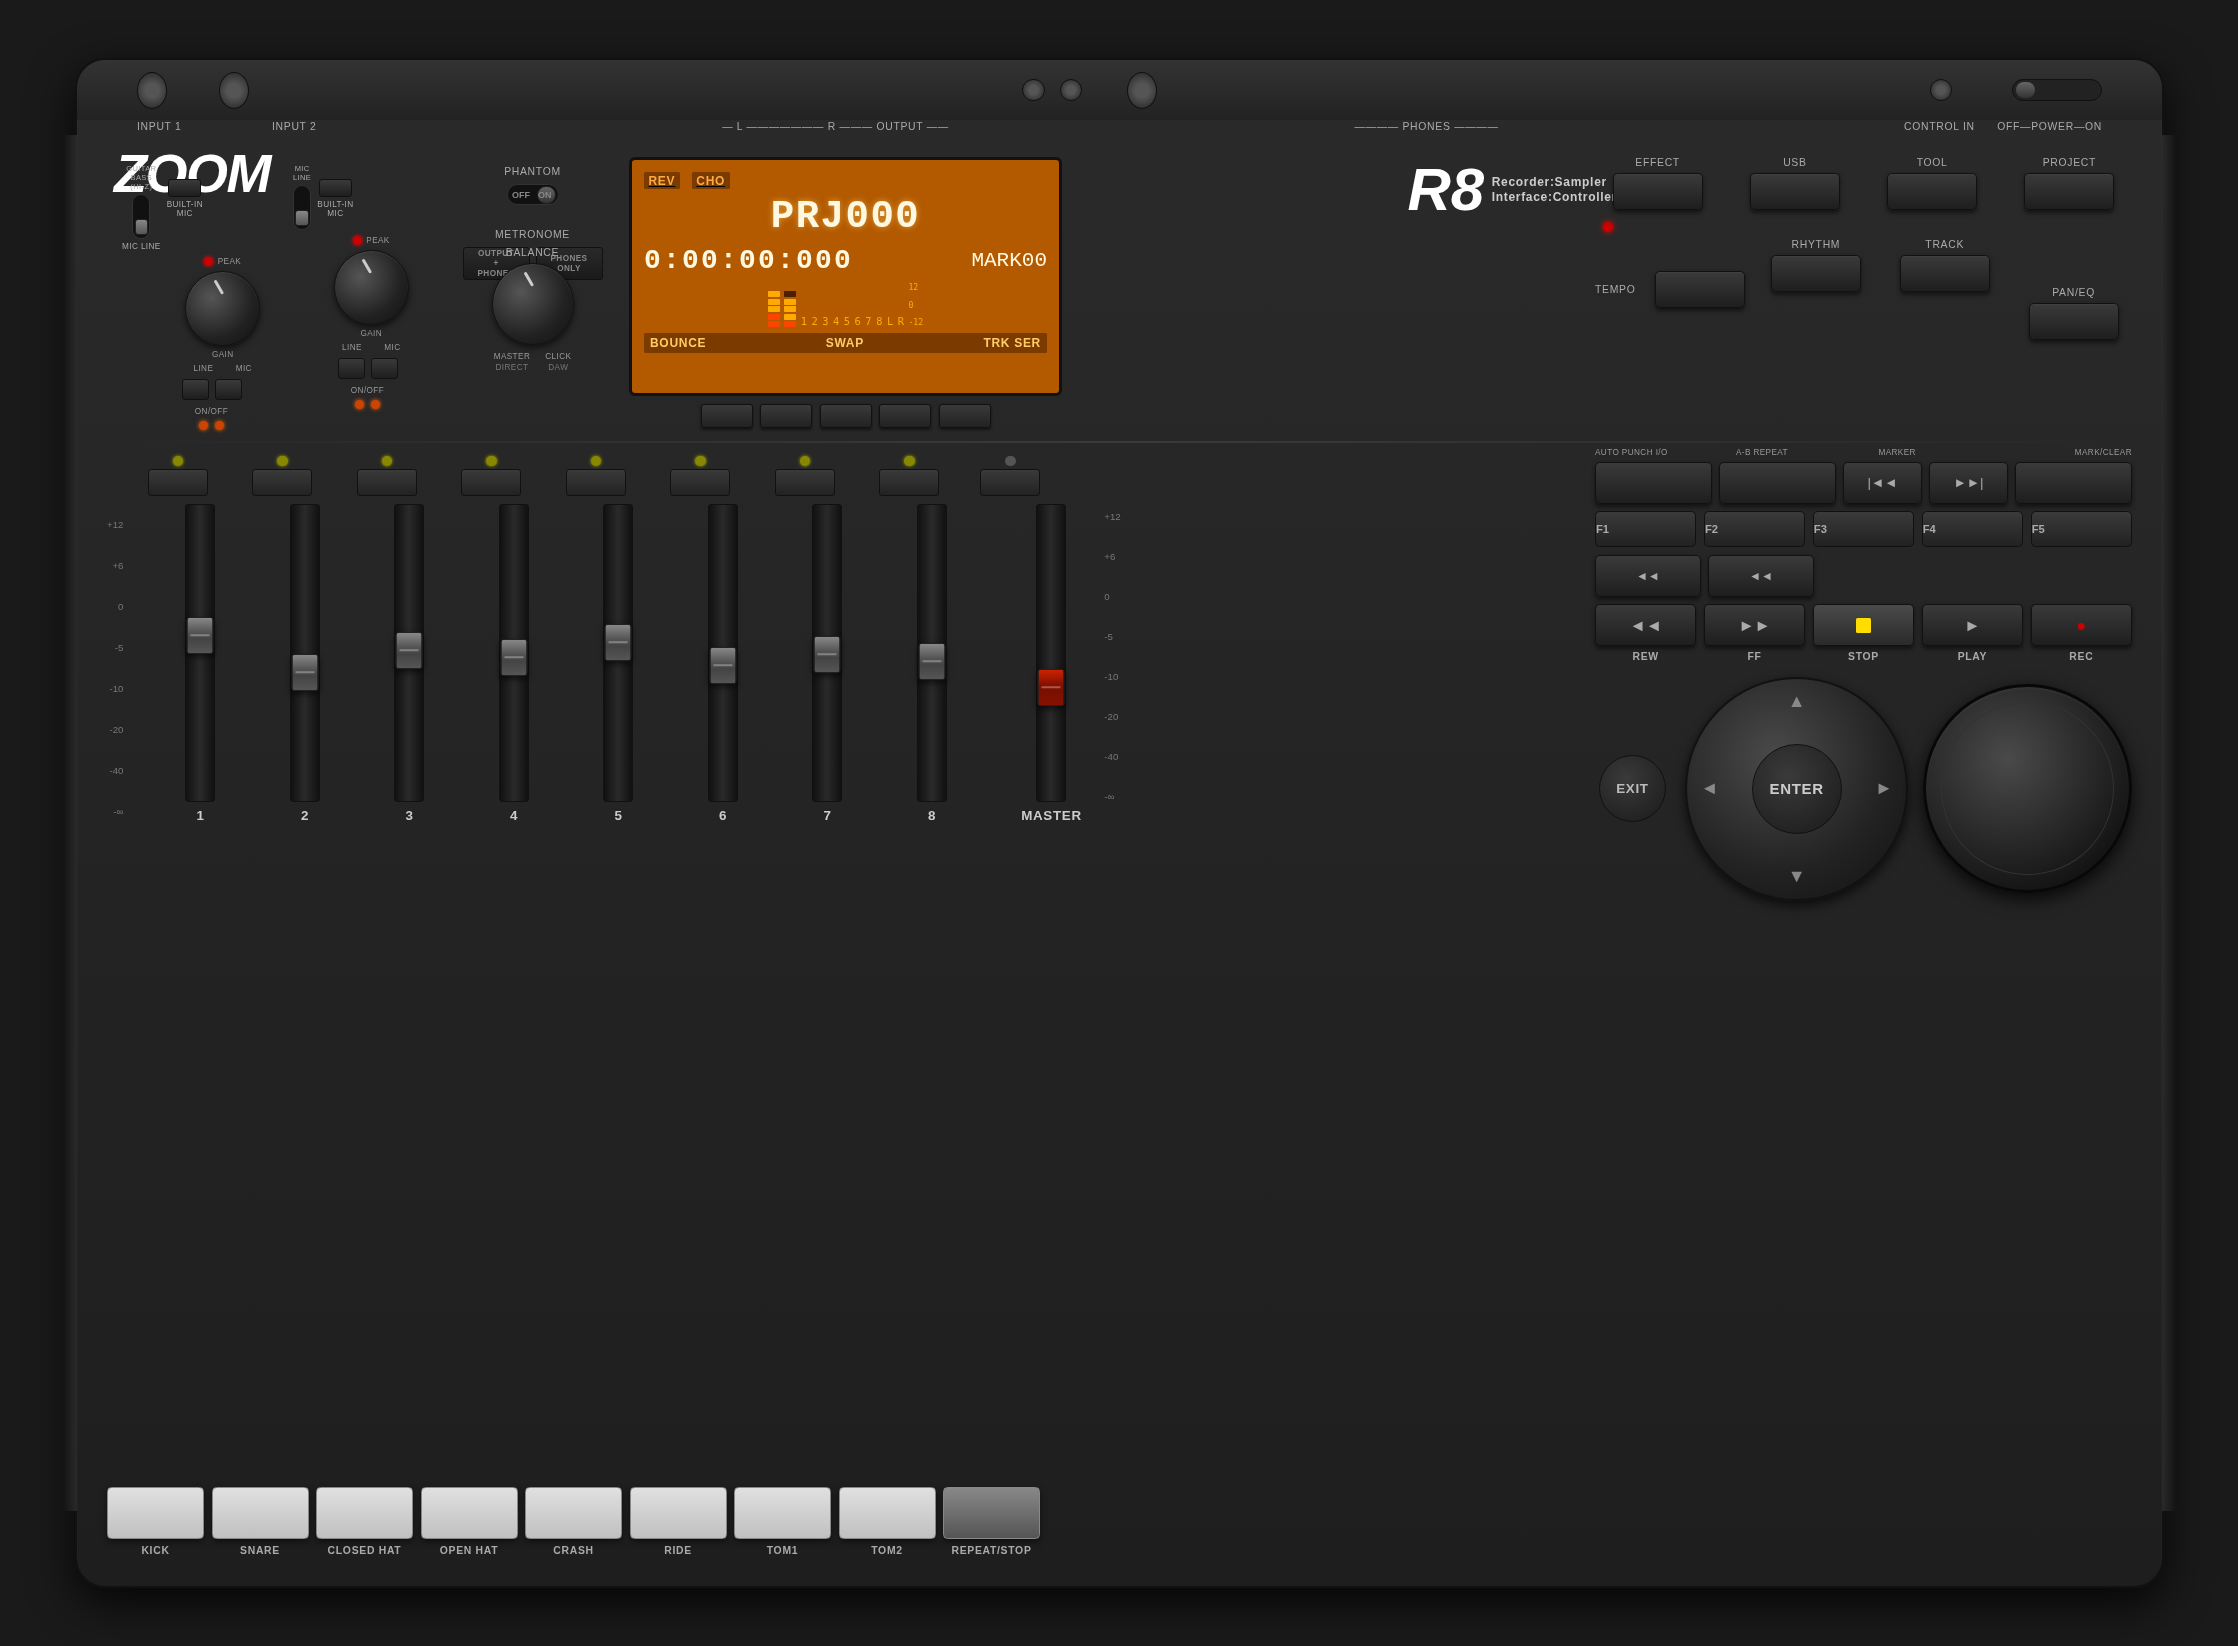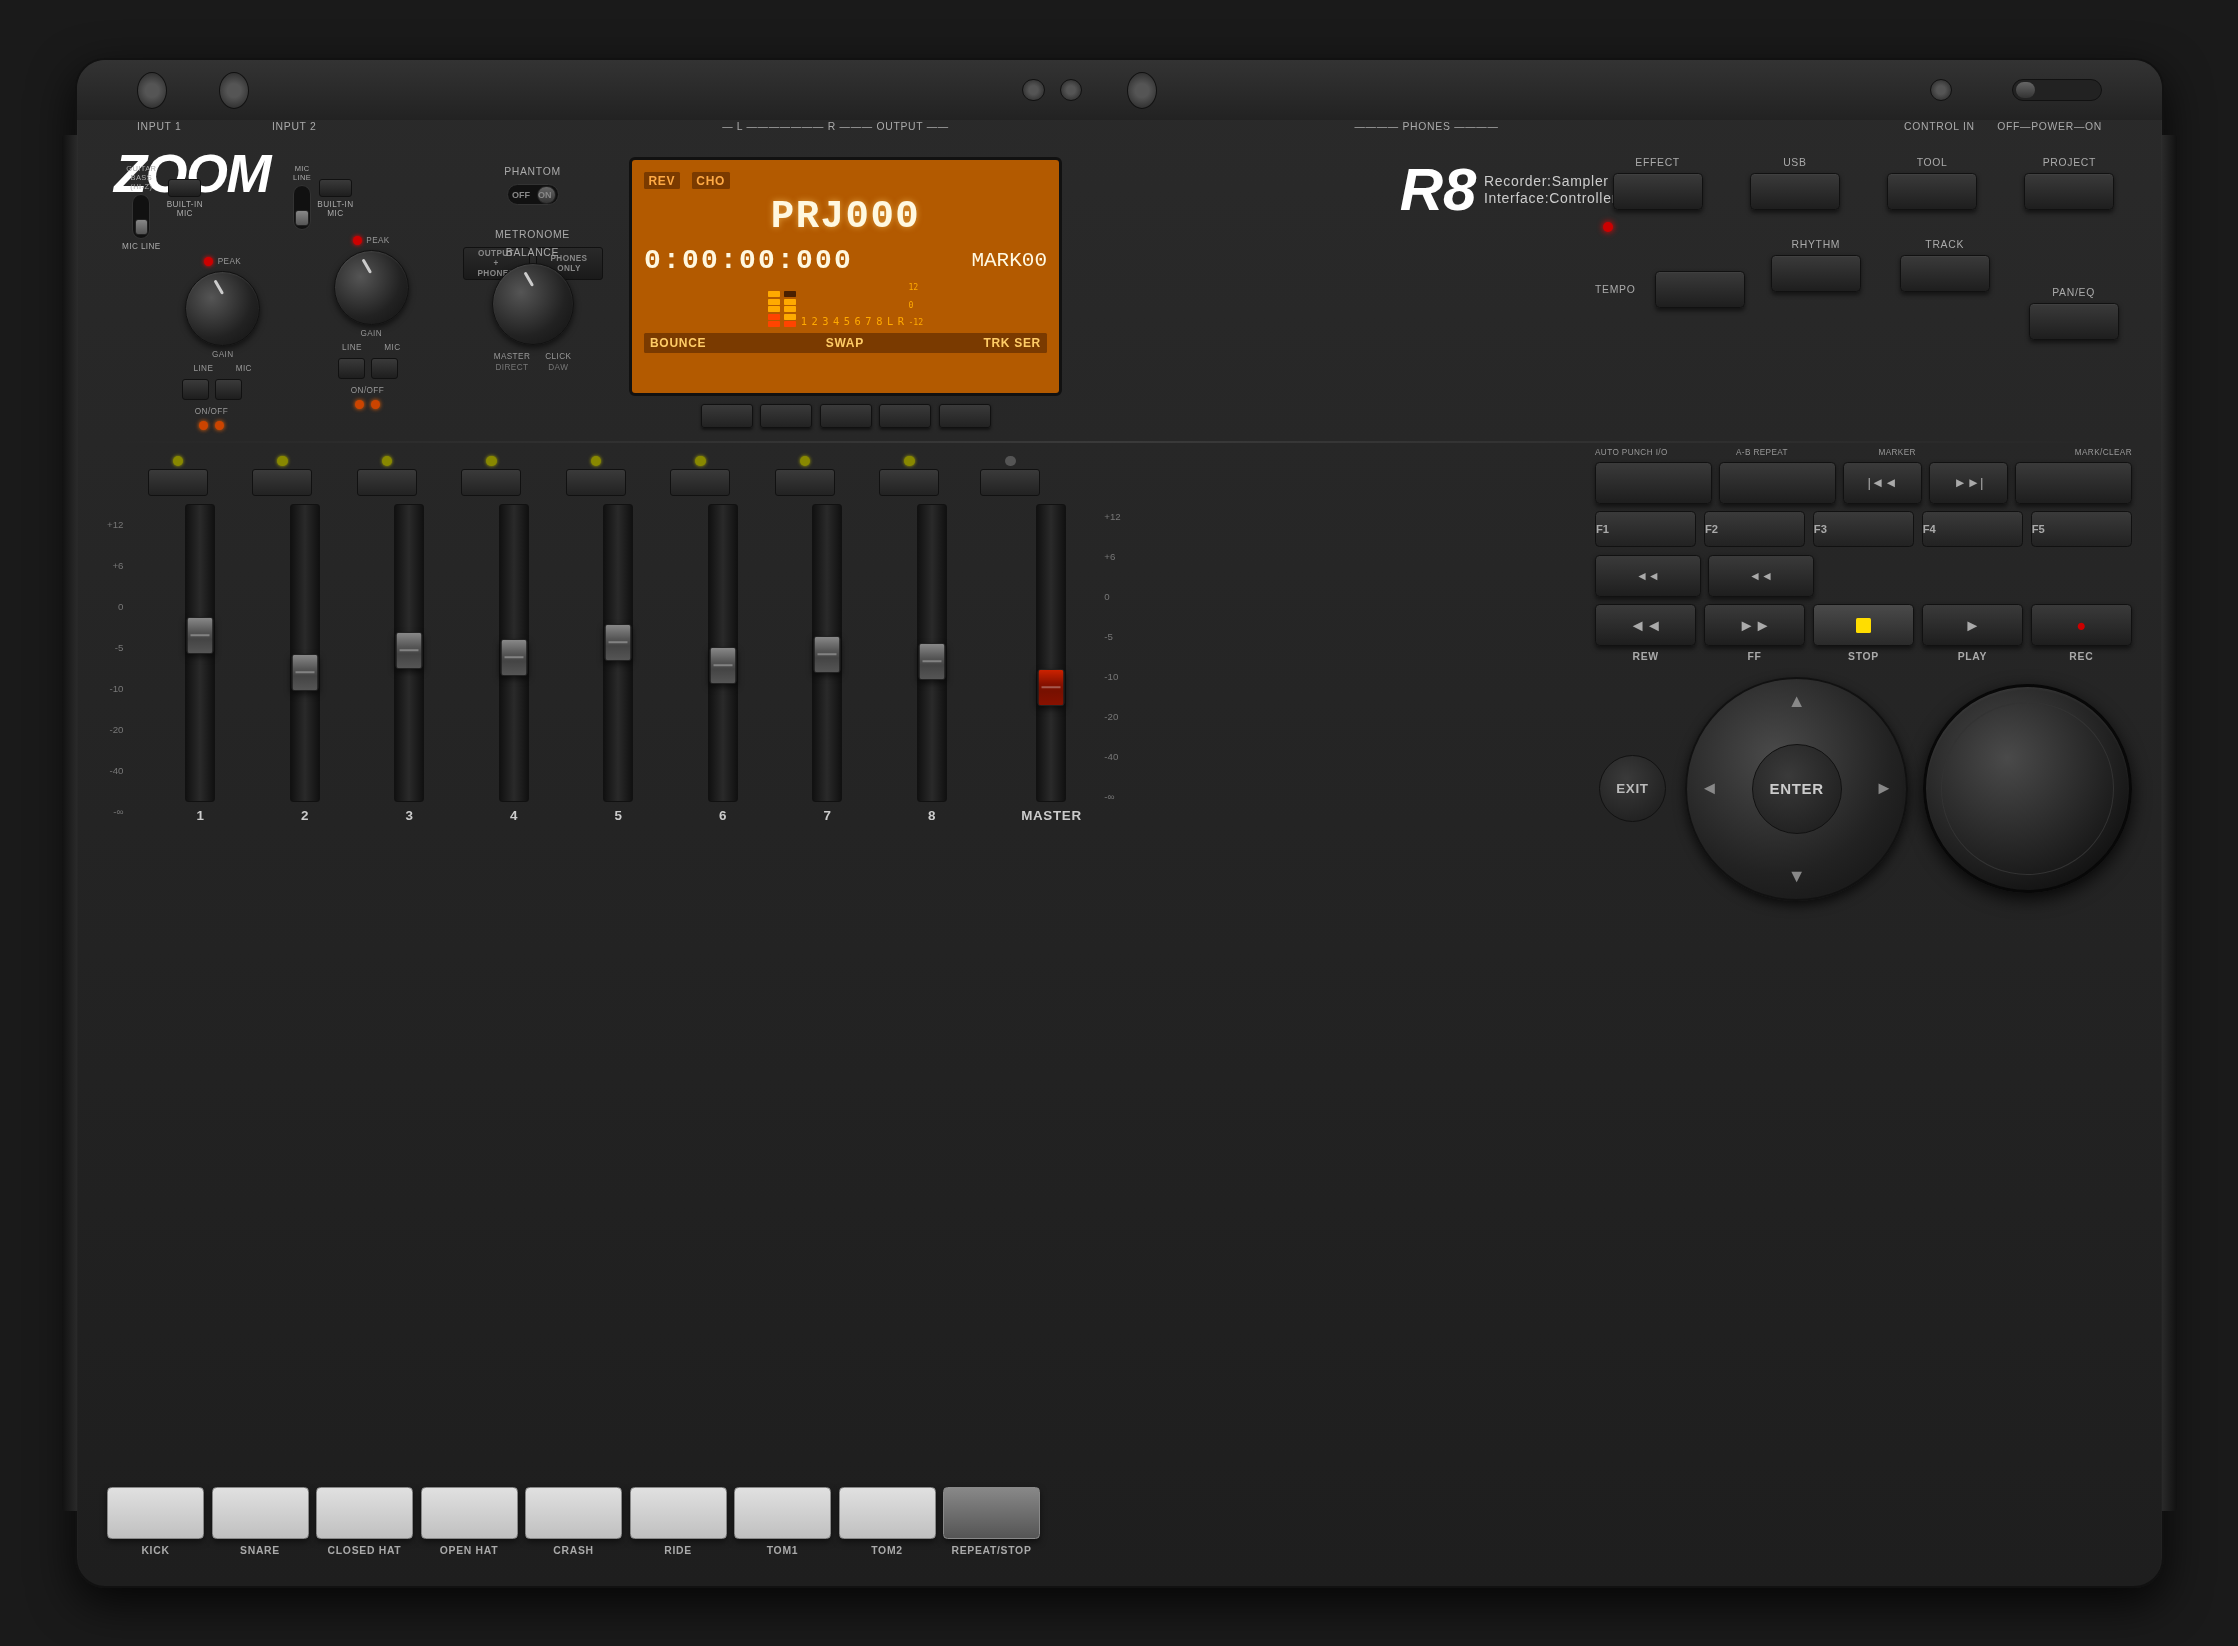"REV" .display-top-row { text-decoration: none -> underline }
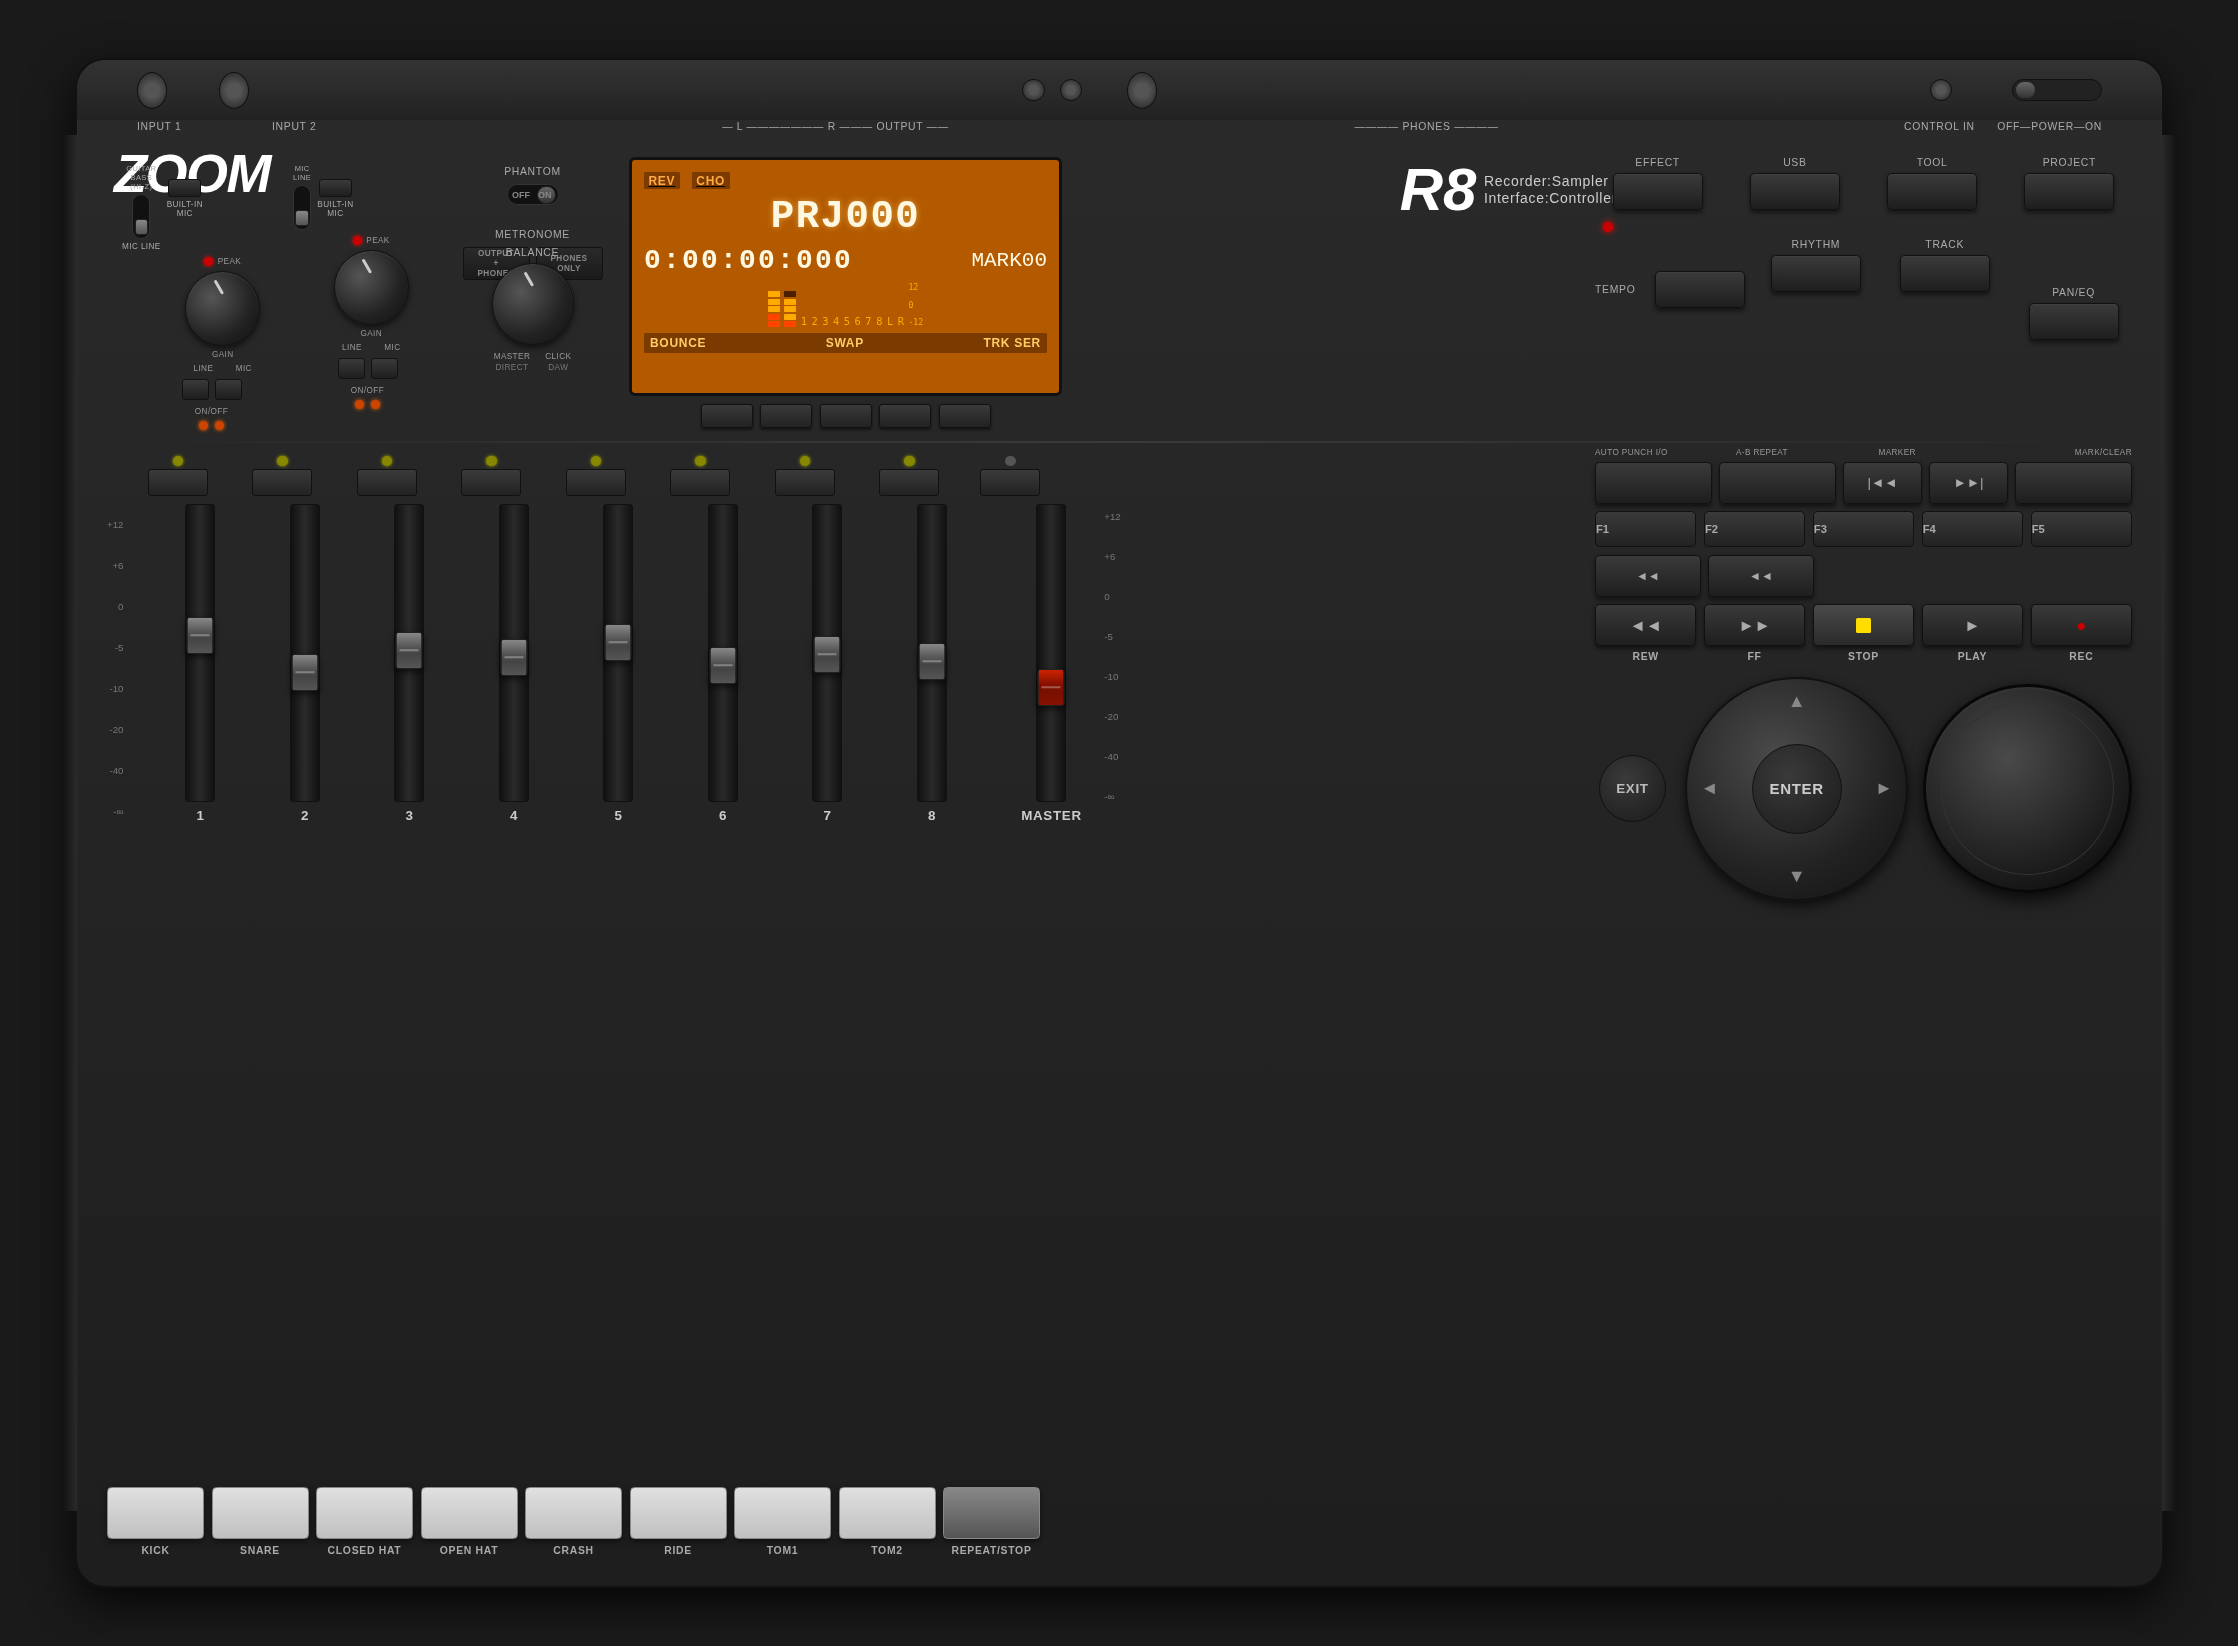"Recorder:Sampler" .r8-desc-text { font-size: 14px -> 12px; font-weight: normal -> bold }
